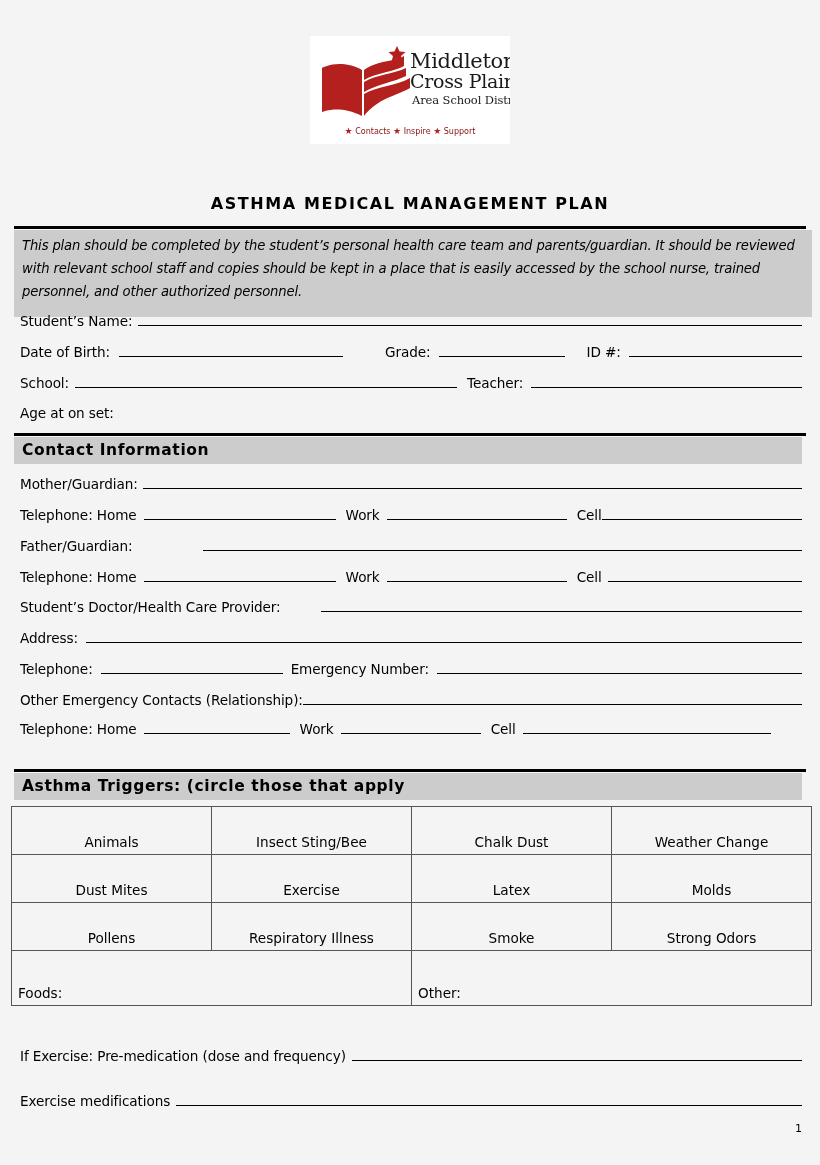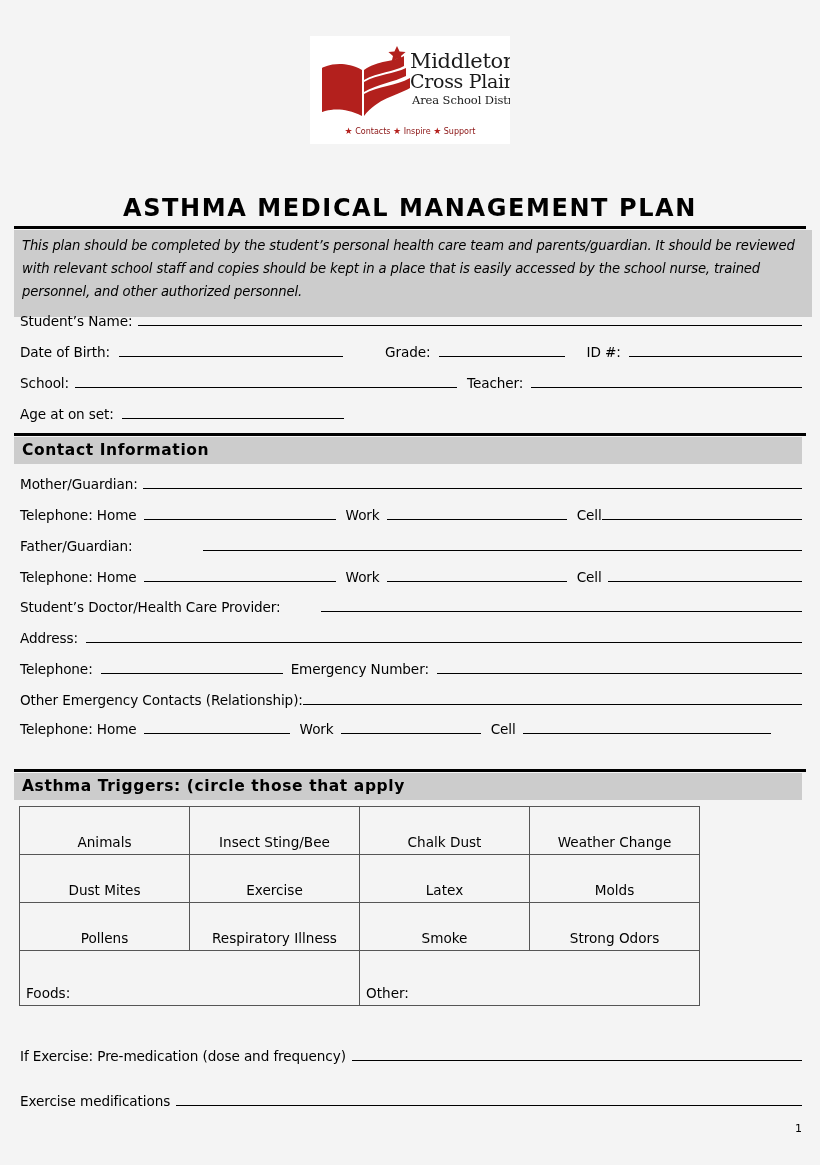"ASTHMA MEDICAL MANAGEMENT PLAN" .doc-title { font-size: 24px -> 16px }
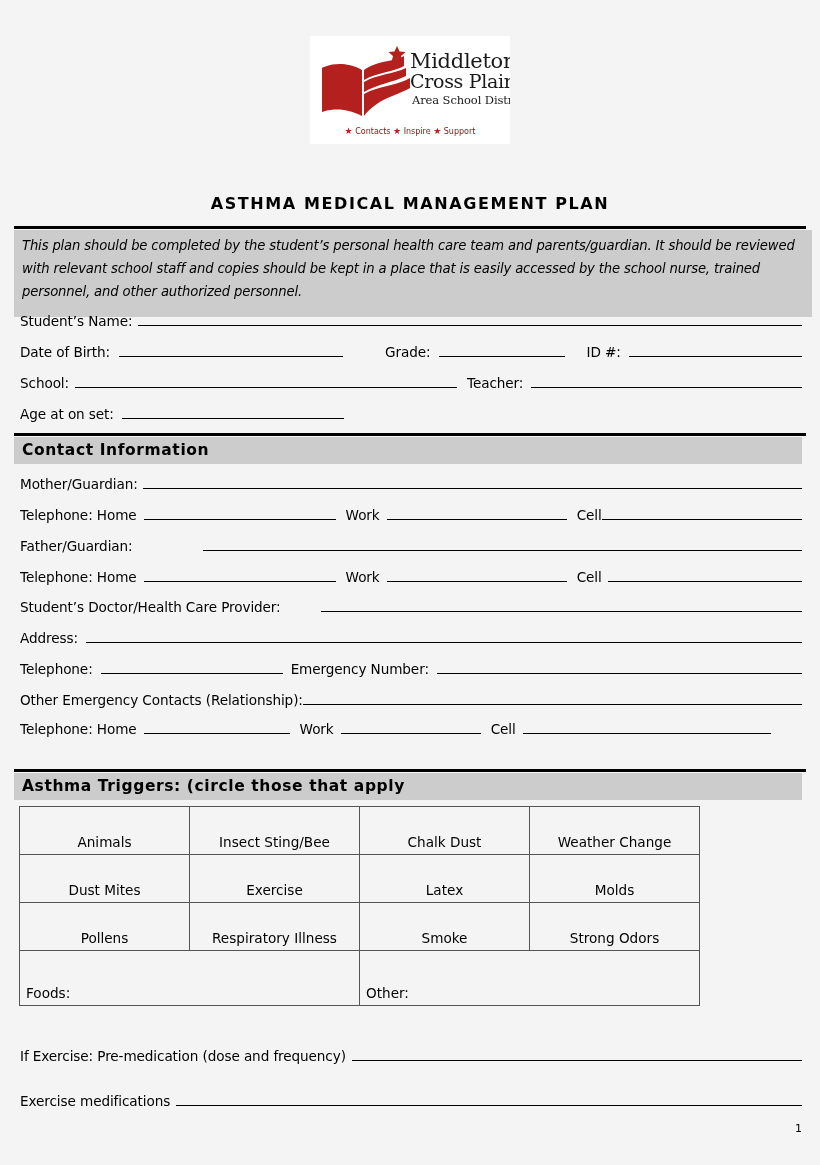"Age at on set:" div.frow { flex-direction: none -> column }
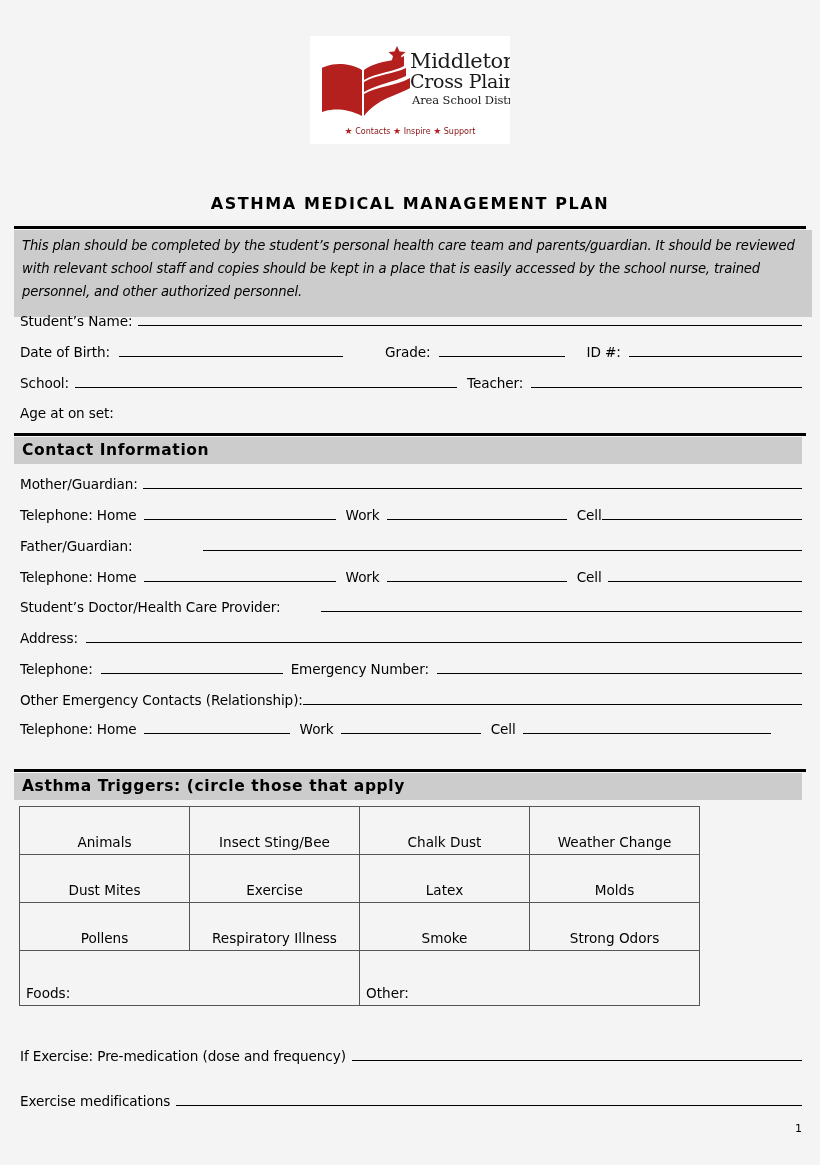"Animals" .tt { margin-left: 8px -> none; width: 681px -> 801px }
